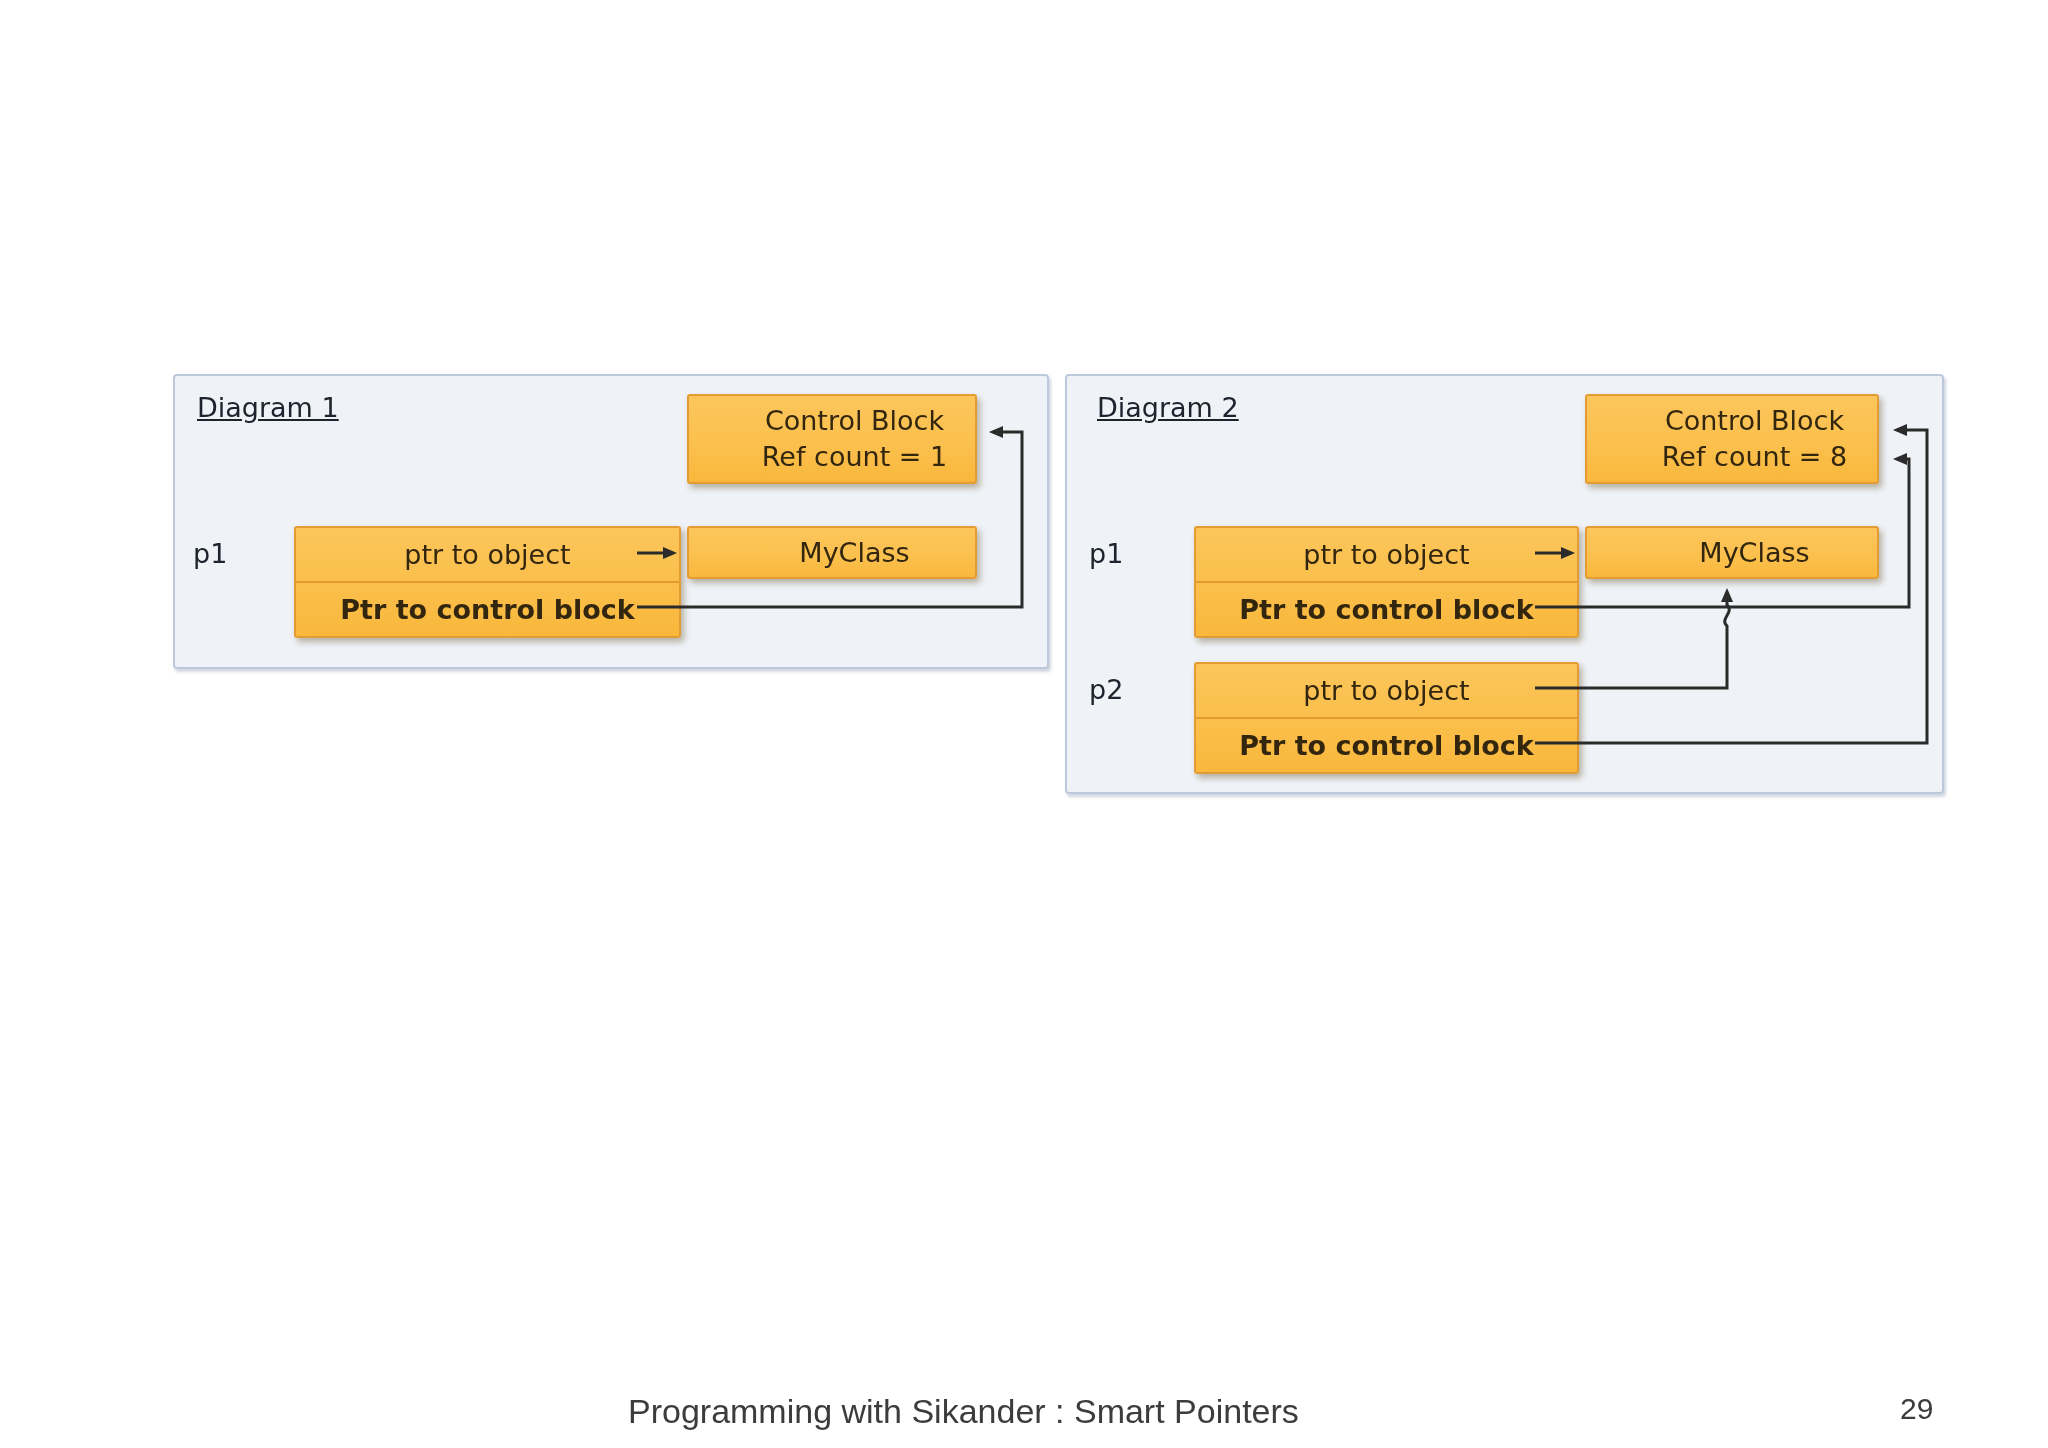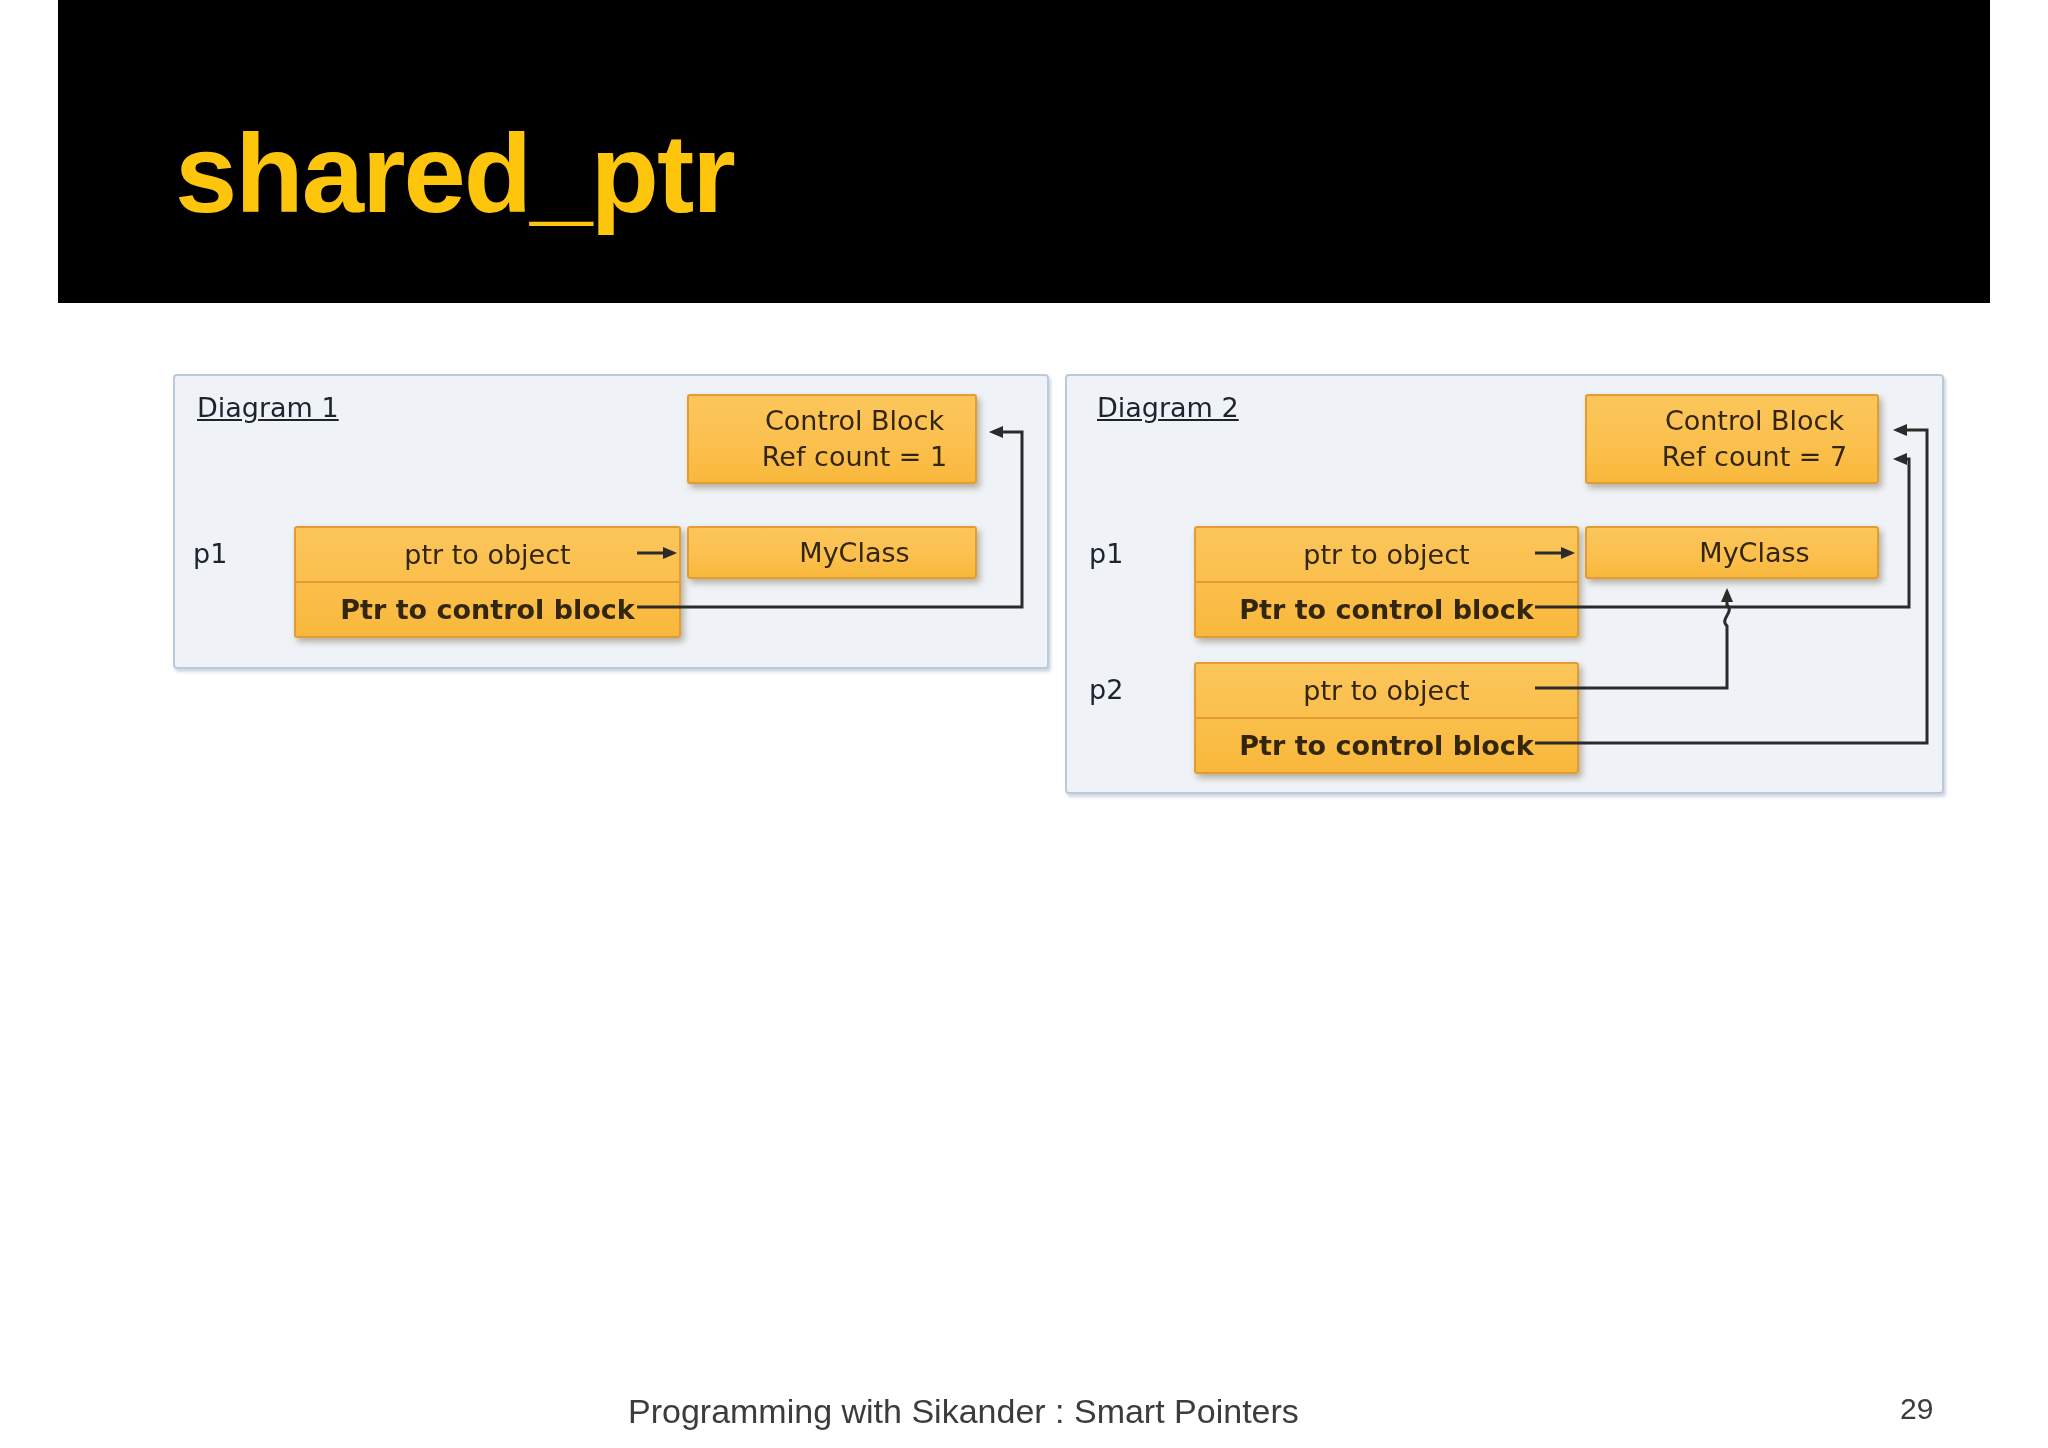"shared_ptr" header.titlebar { html: <header> <h1>shared_ptr</h1> </header> -> none }
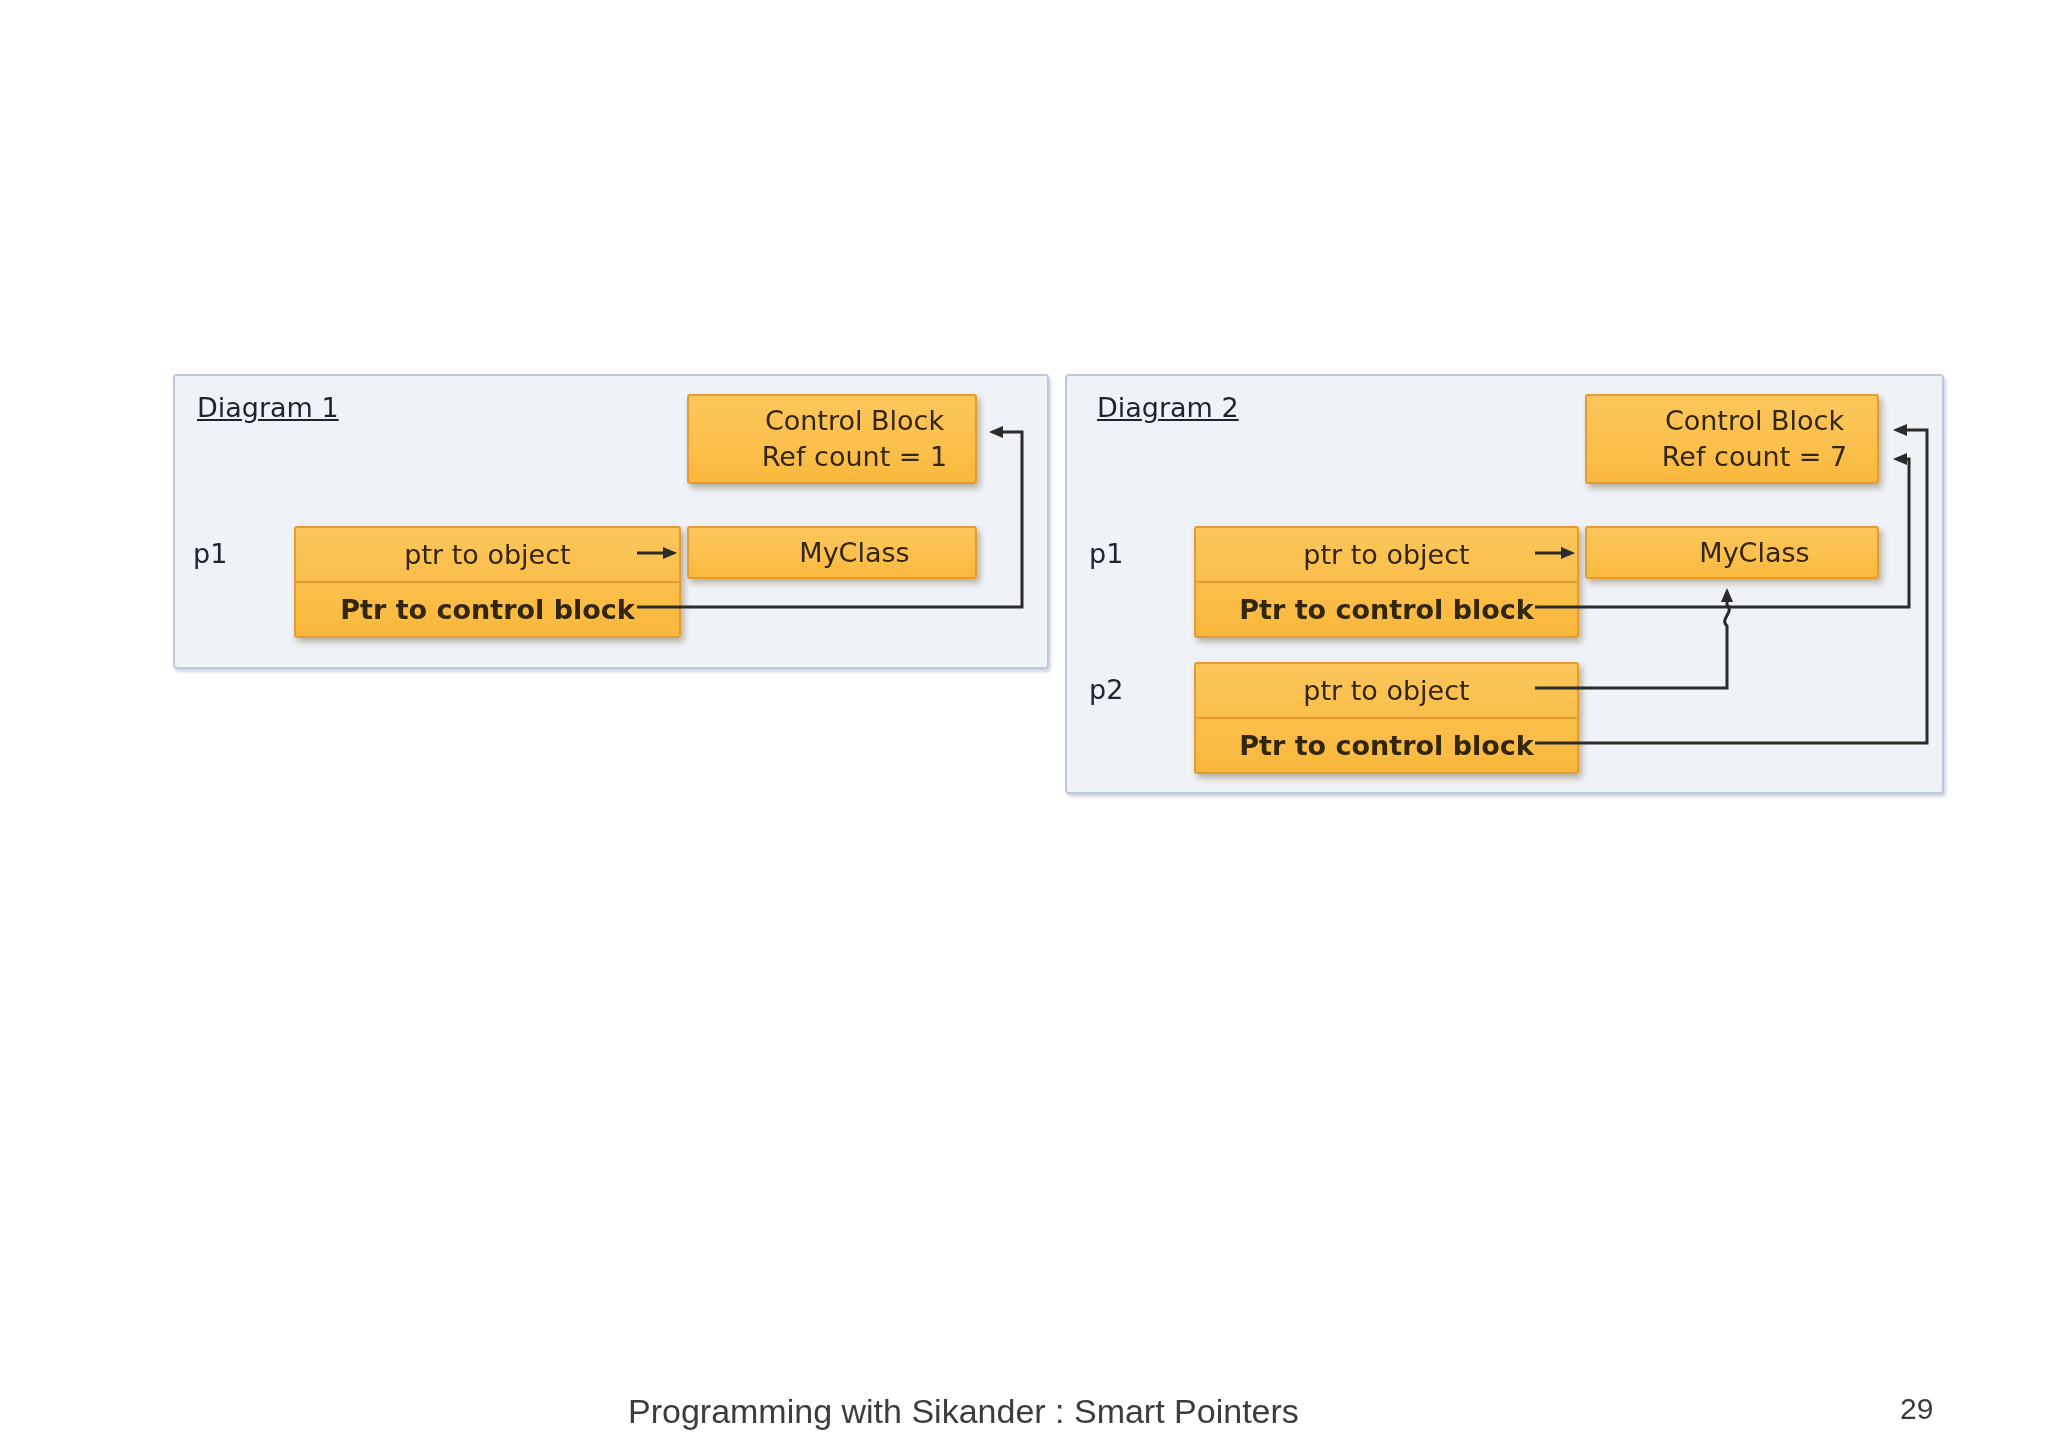"Ref count = 7" div { text: 7 -> 8 }
